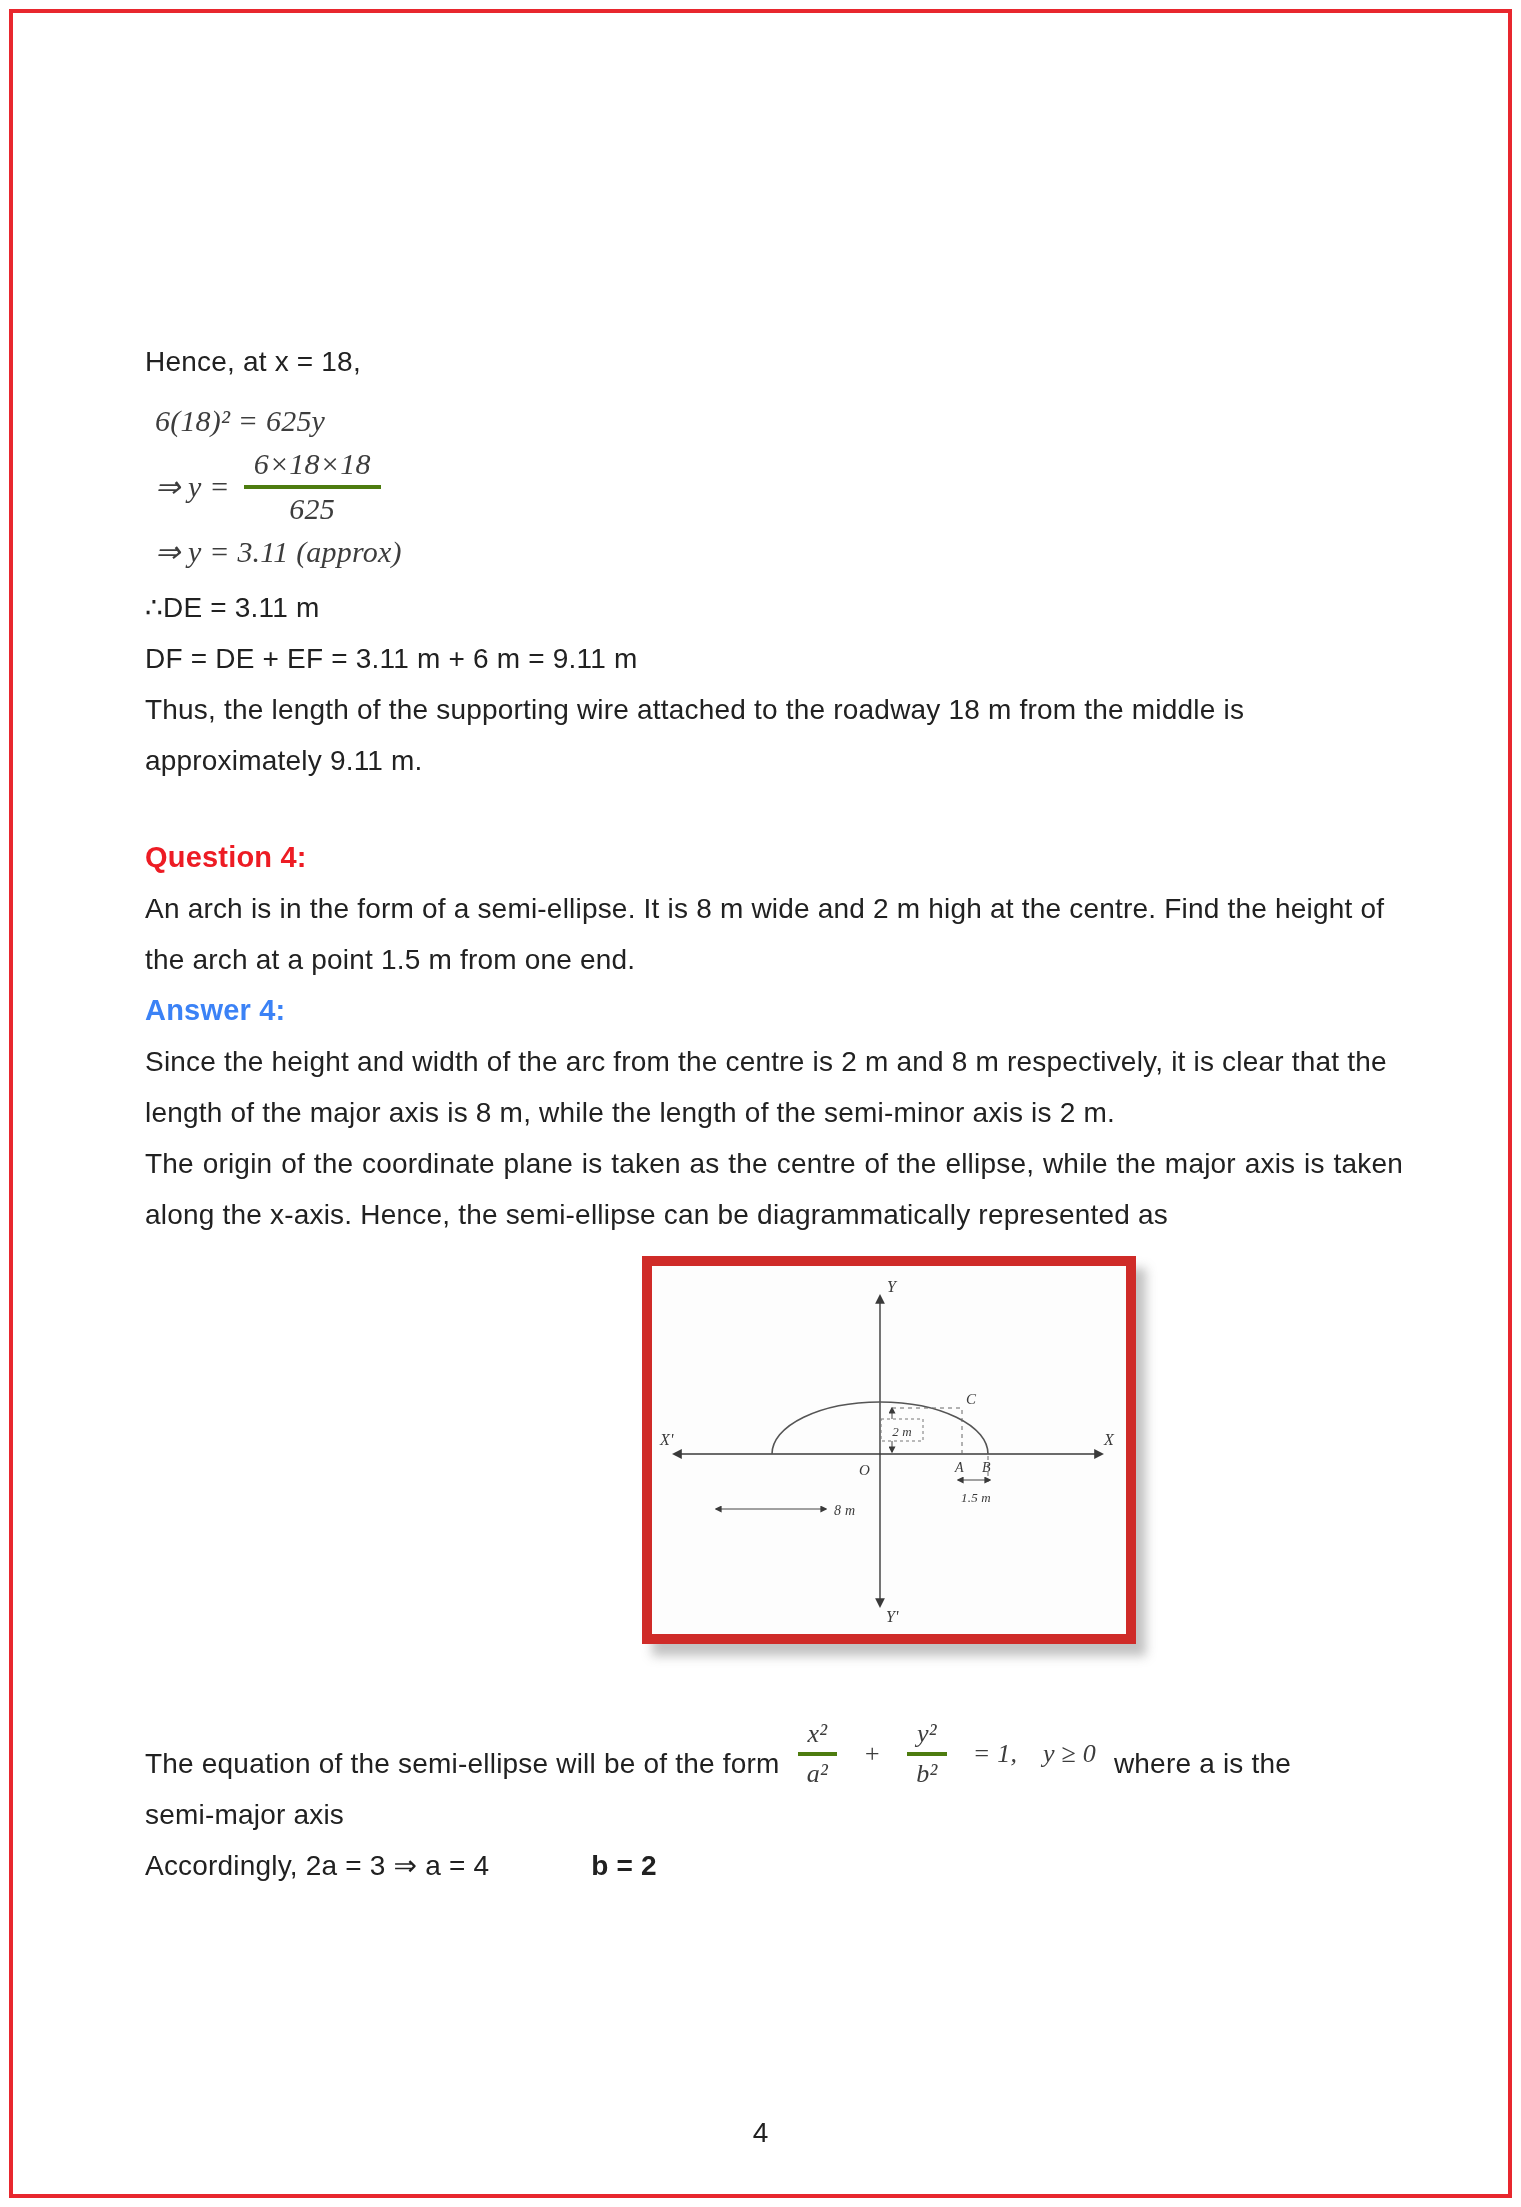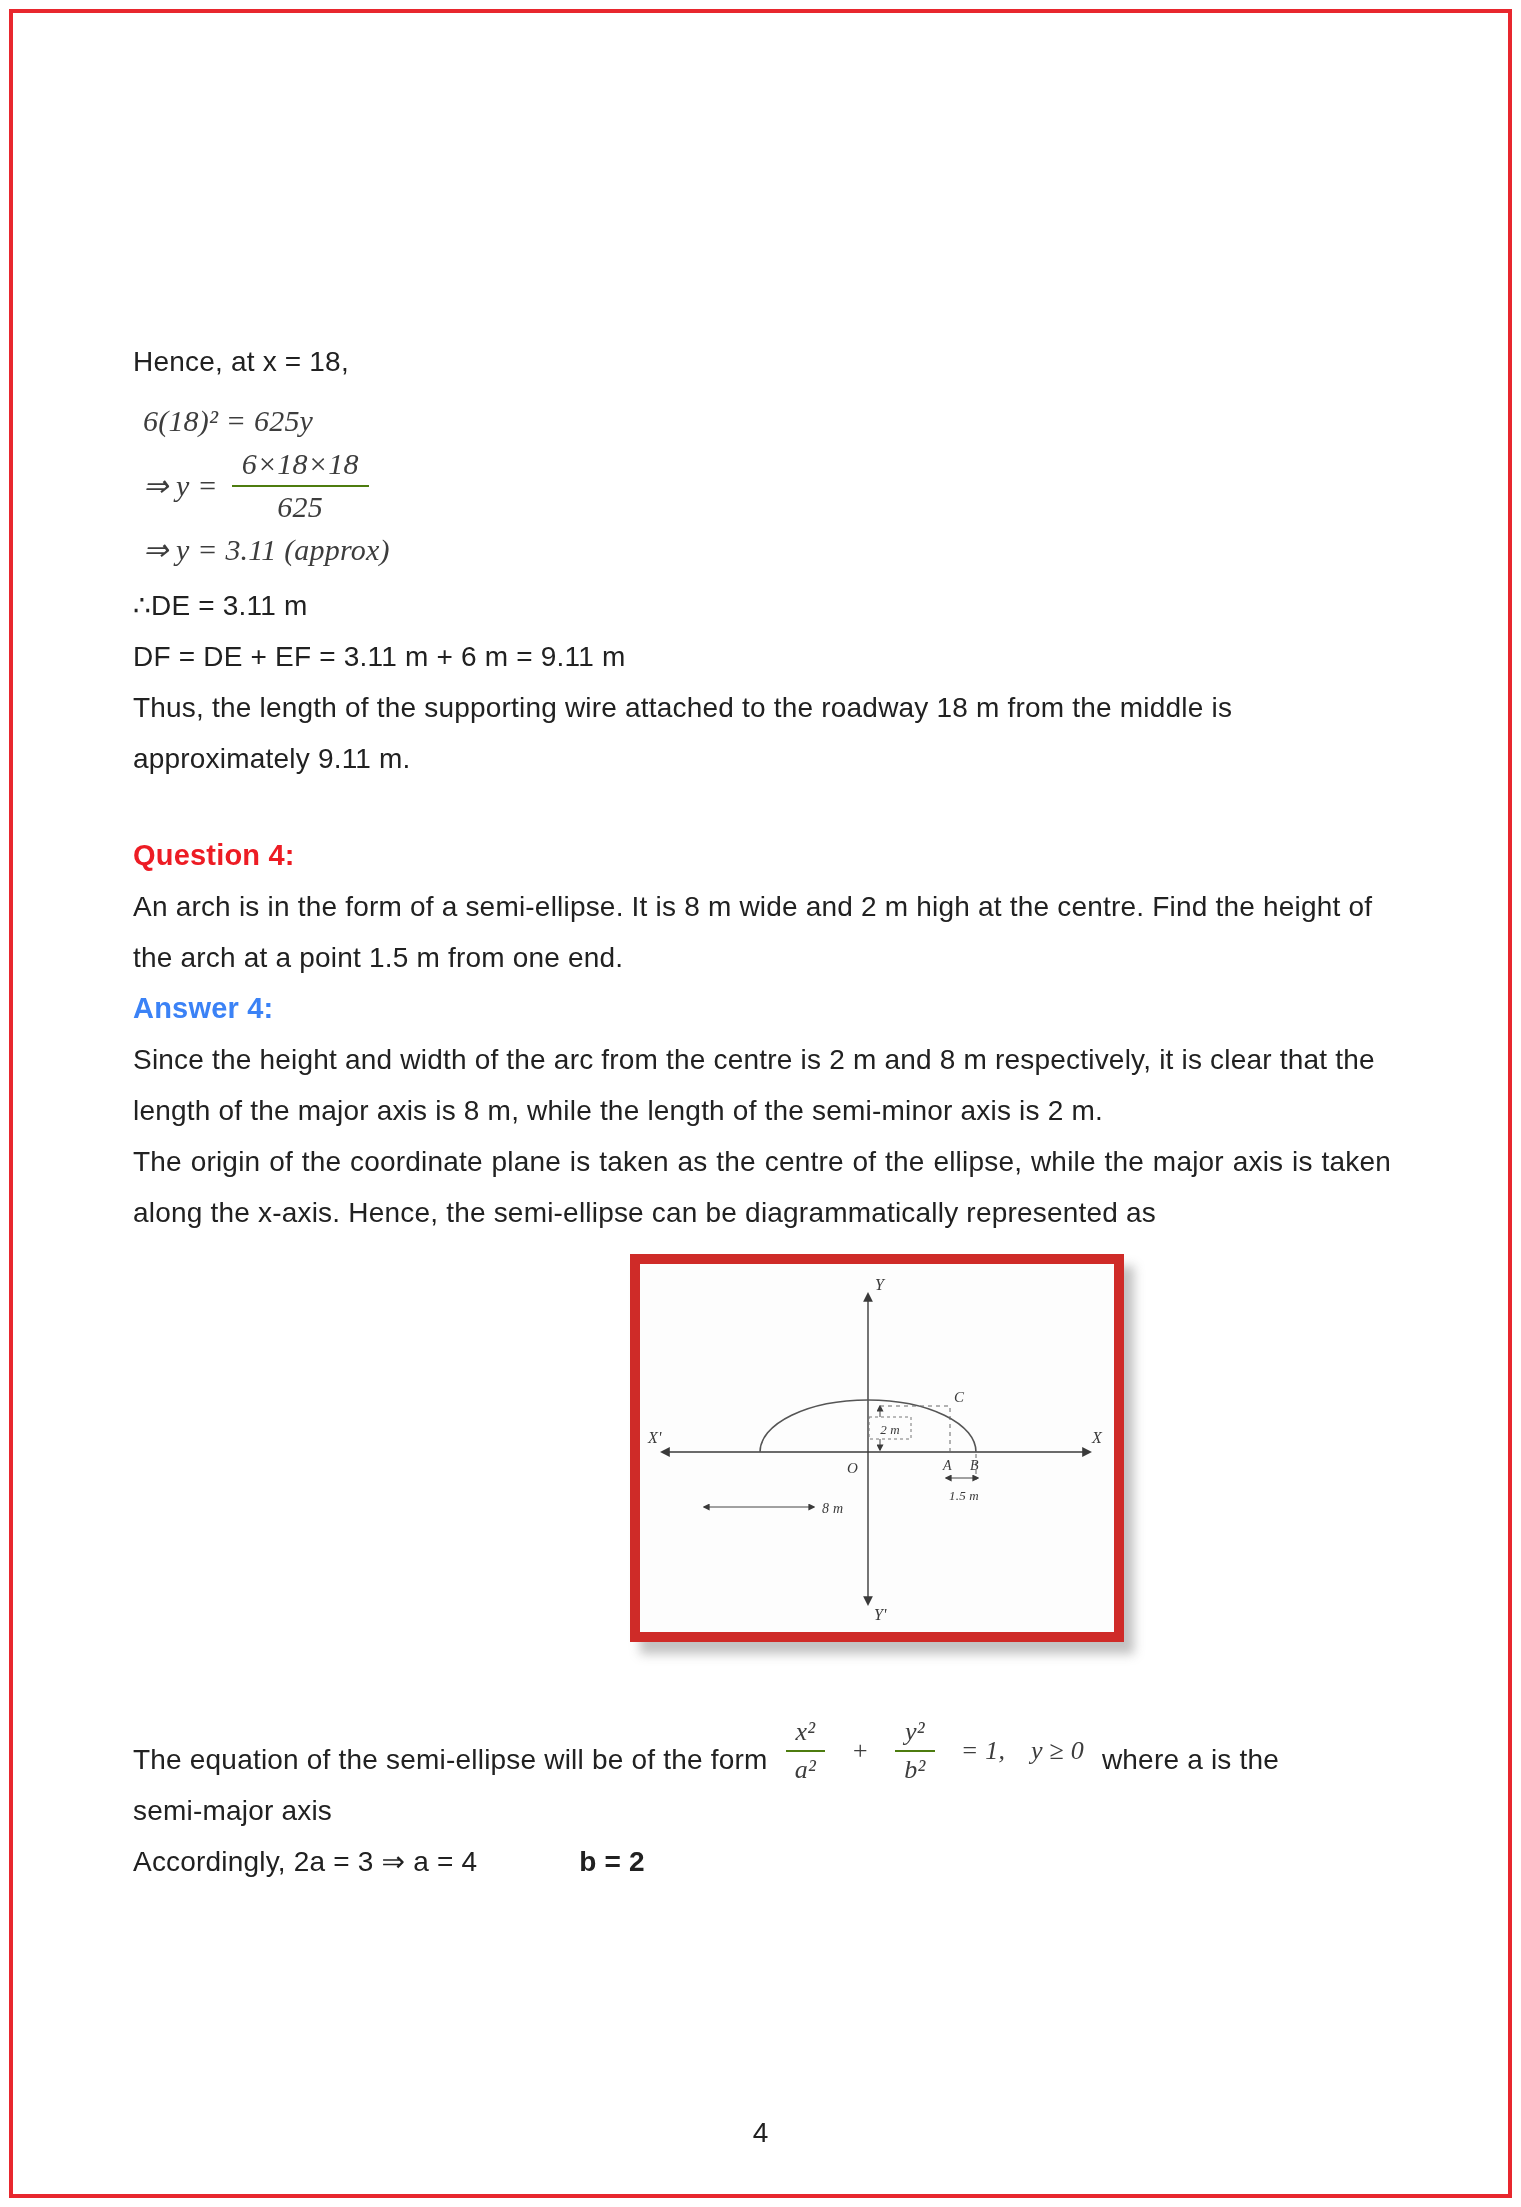"Hence, at x = 18," .content { left: 133px -> 145px }
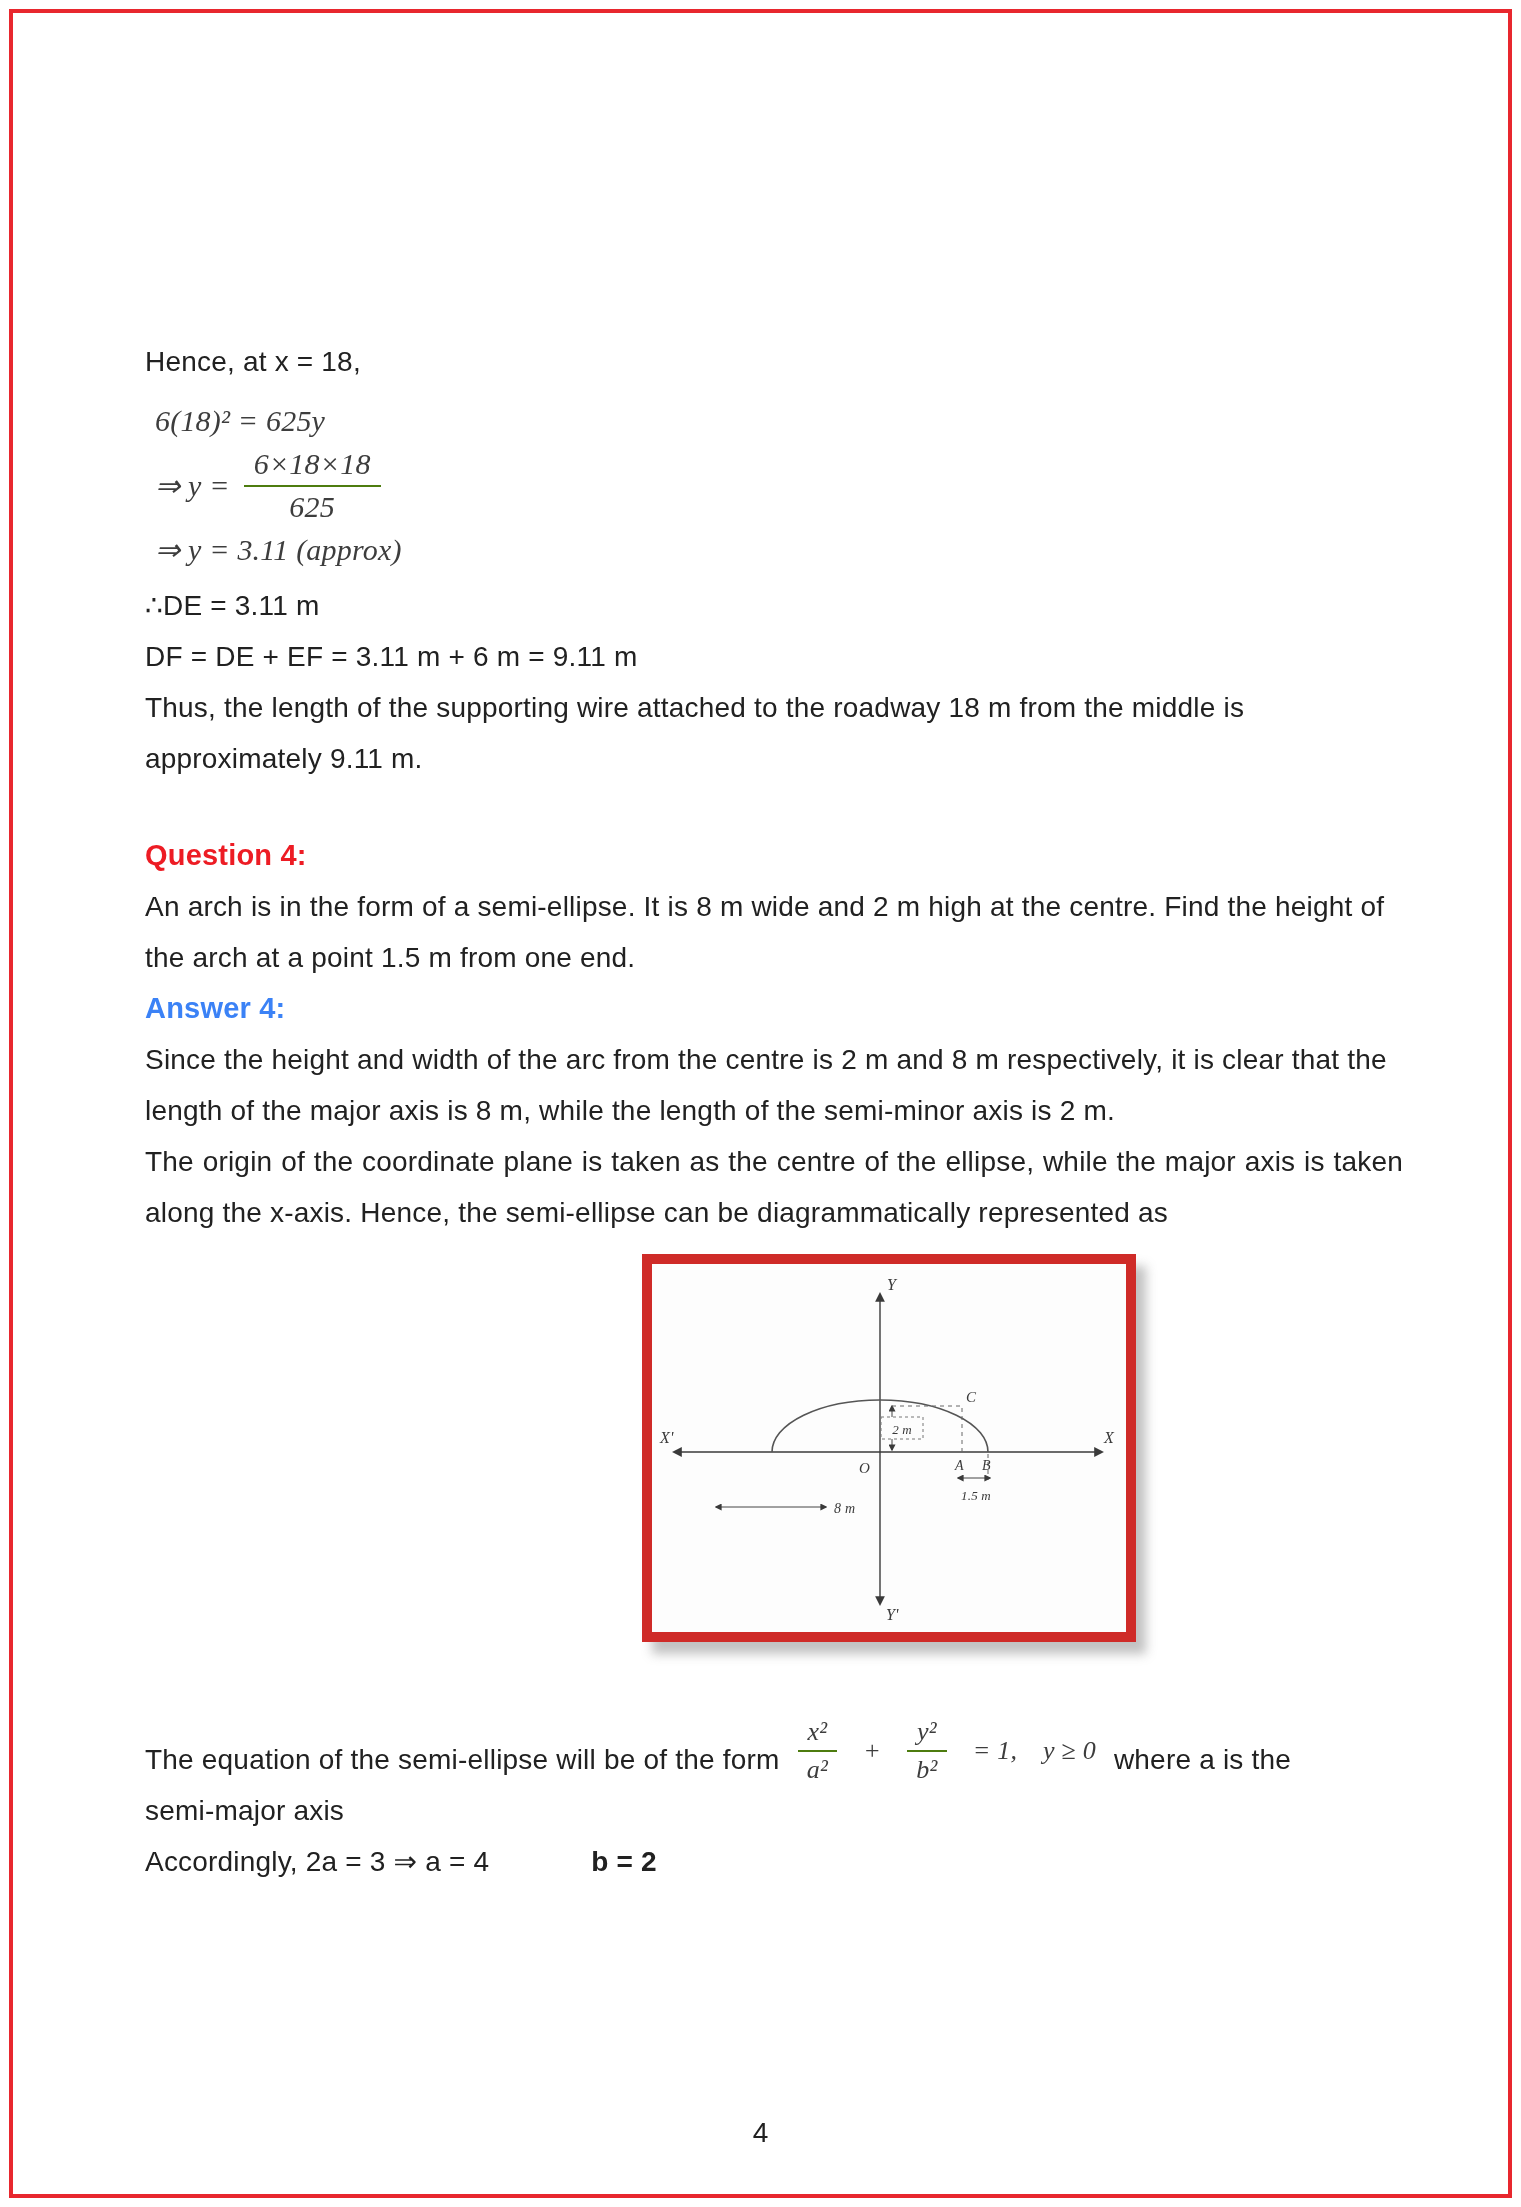"6×18×18" .frac .num { border-bottom: 2px solid #4d7c0f -> 4px solid #4d7c0f }
